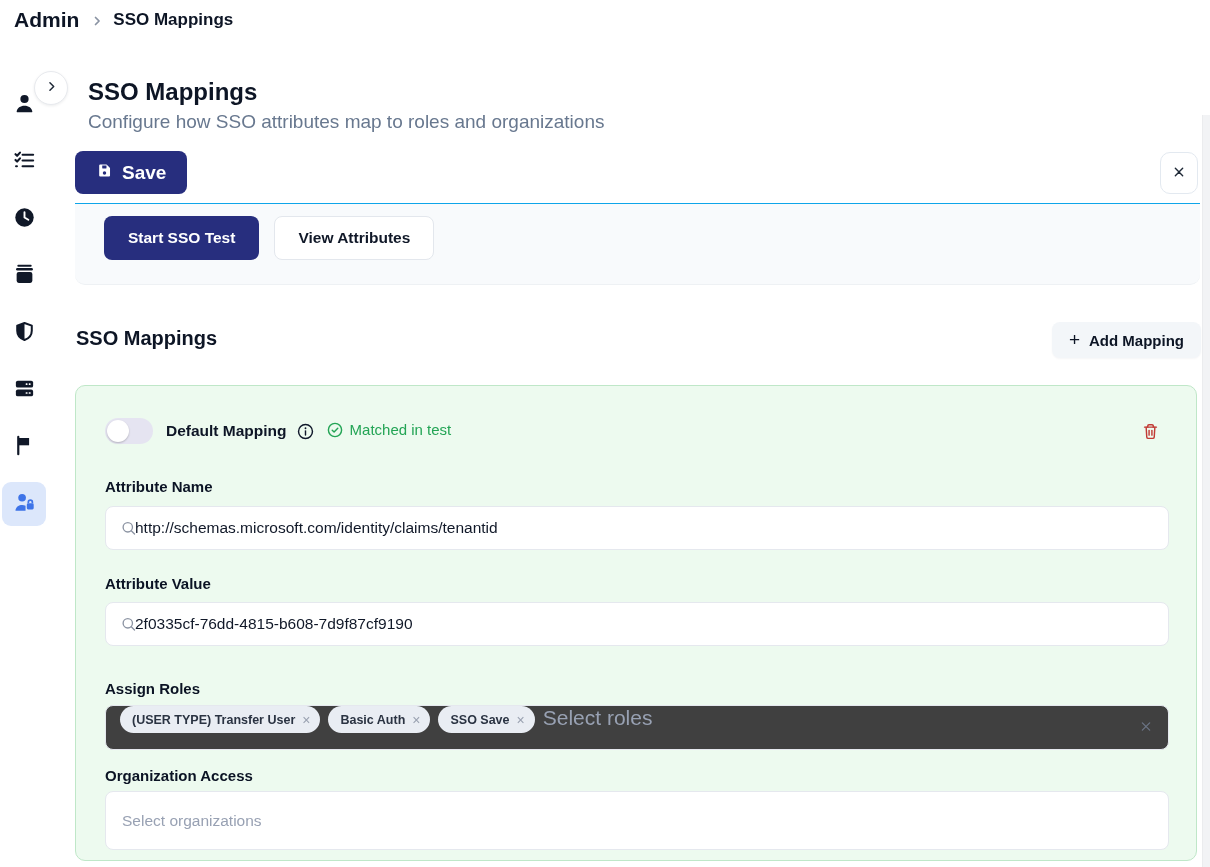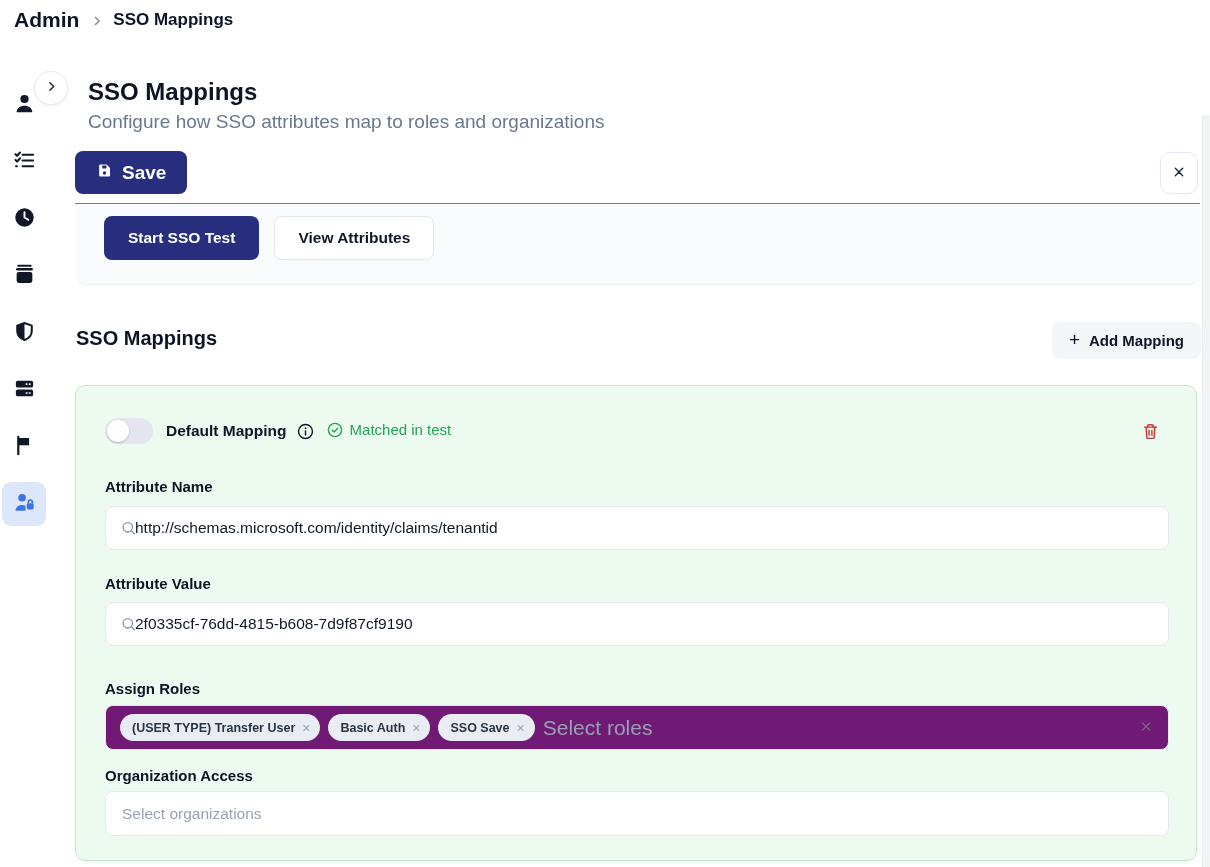"(USER TYPE) Transfer User" .roles-field { align-items: center -> flex-start; background: #701a75 -> #404040 }
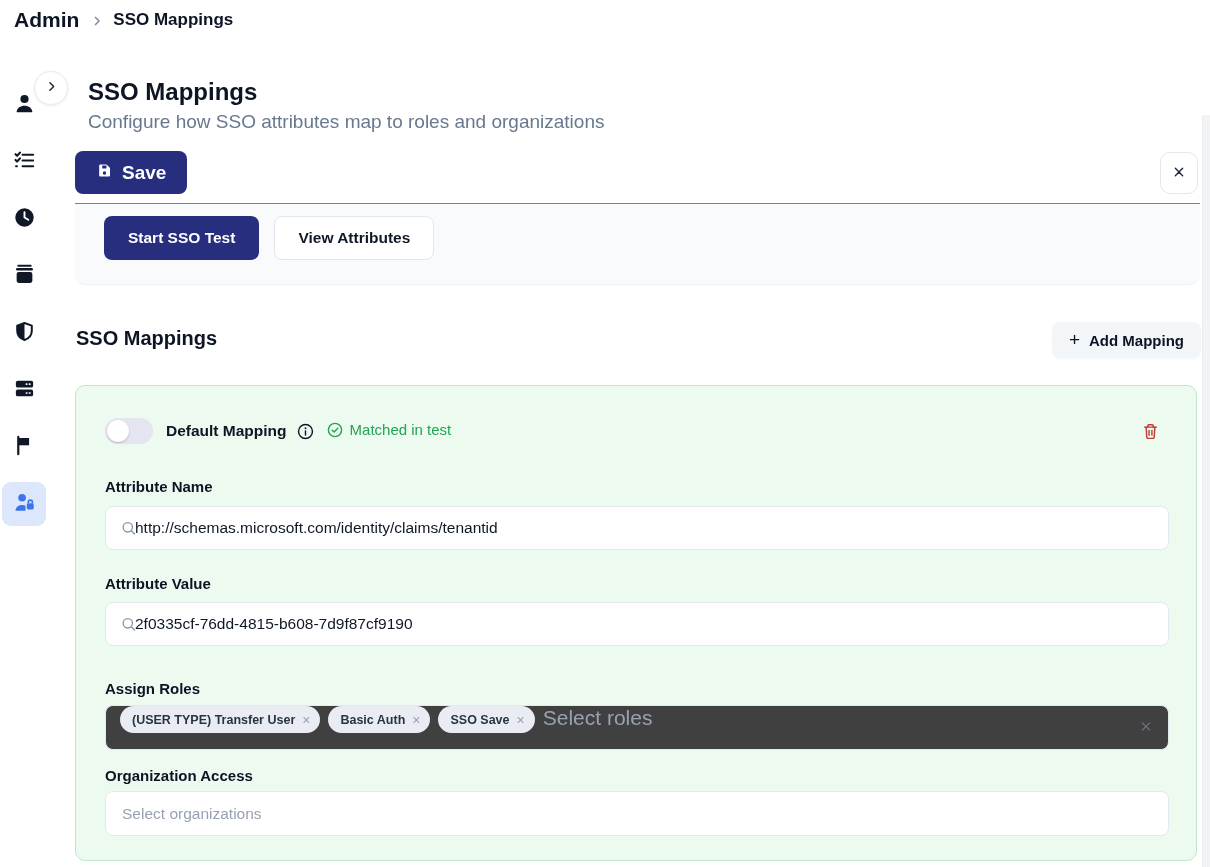"Select organizations" div.text-input { height: 45px -> 59px }
